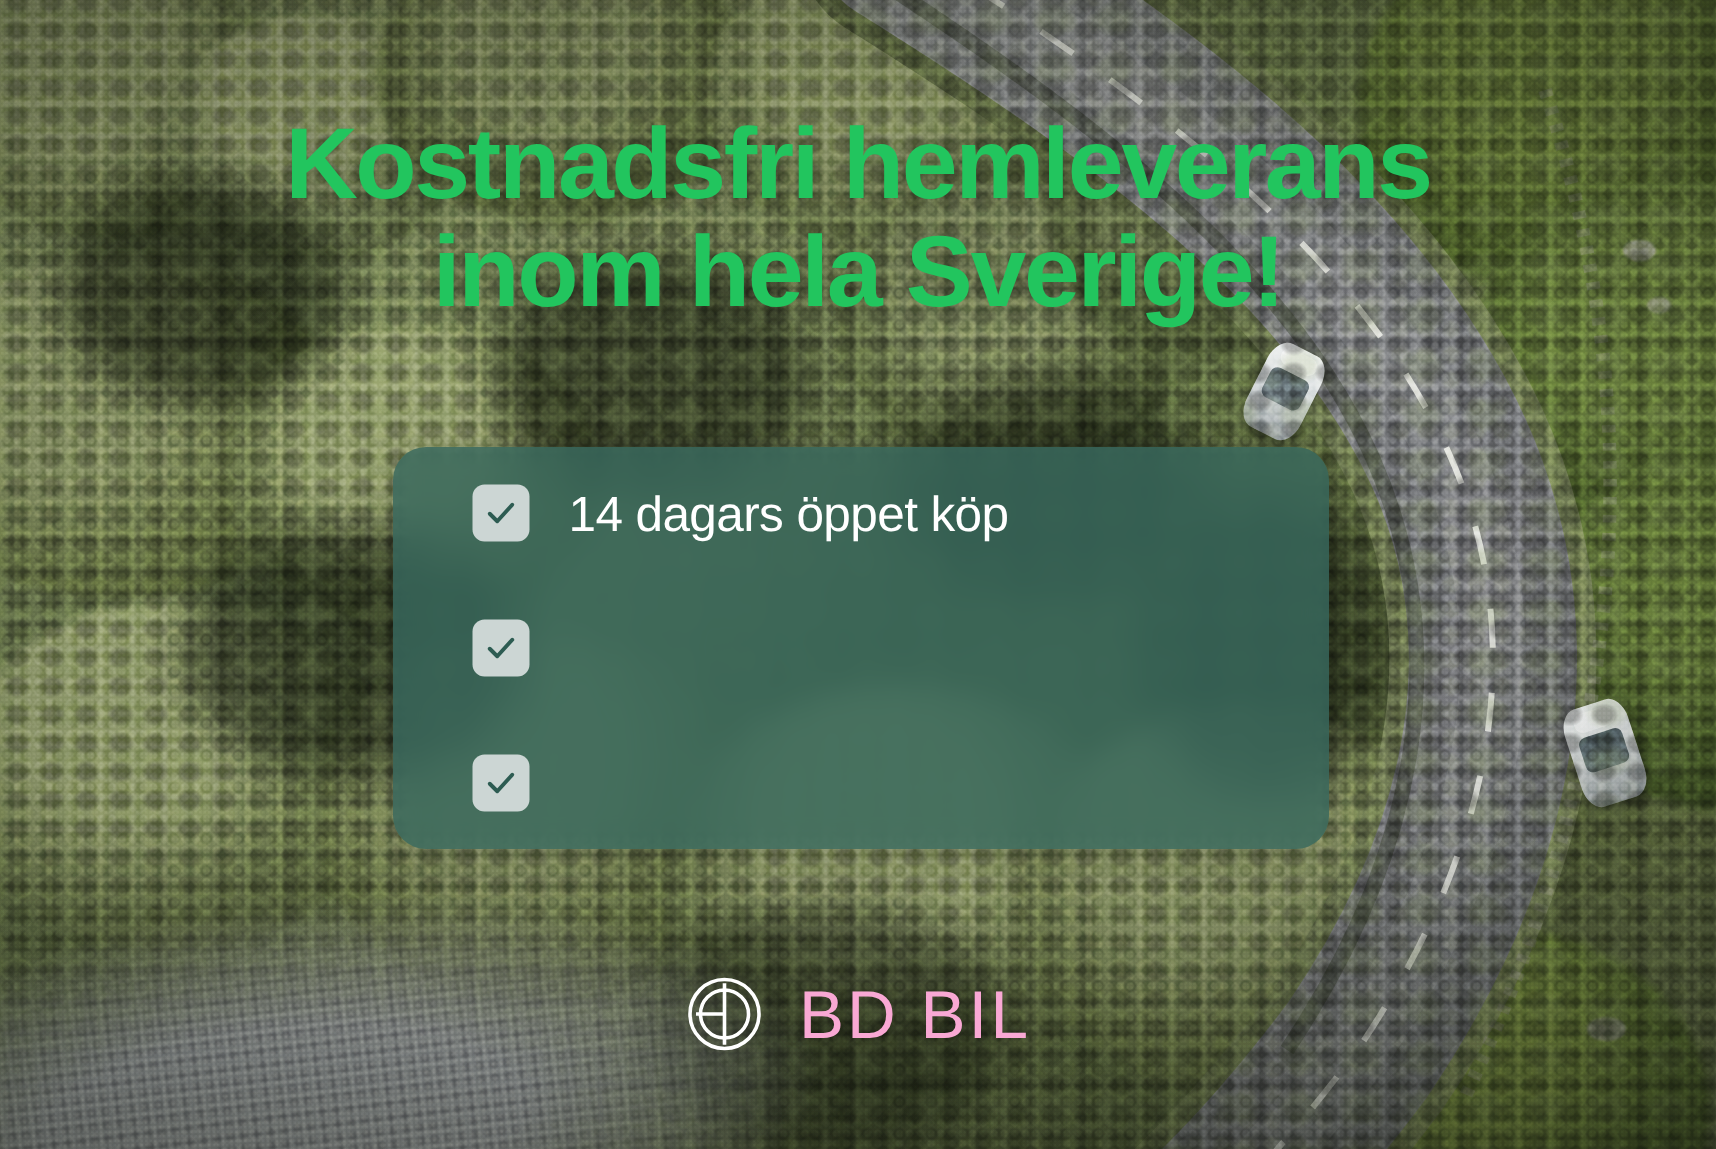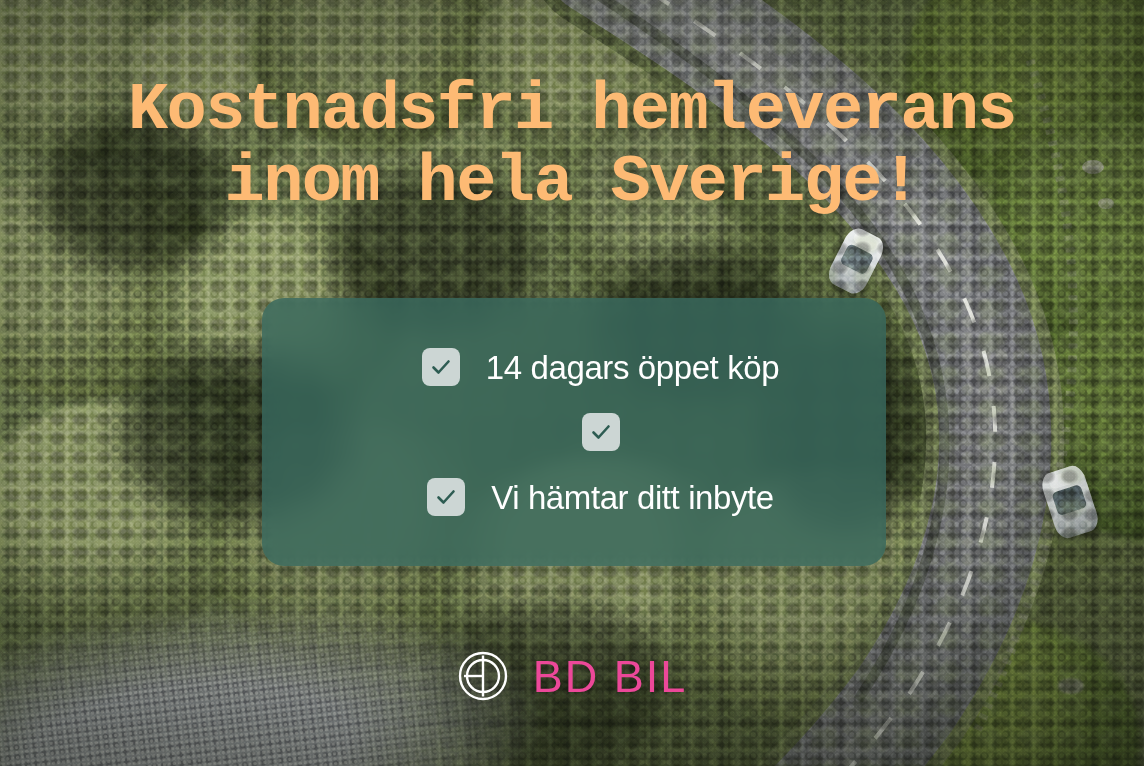"Kostnadsfri hemleverans" .headline { color: #fdba74 -> #22c55e; font-family: Liberation Mono, monospace -> Liberation Sans, sans-serif }
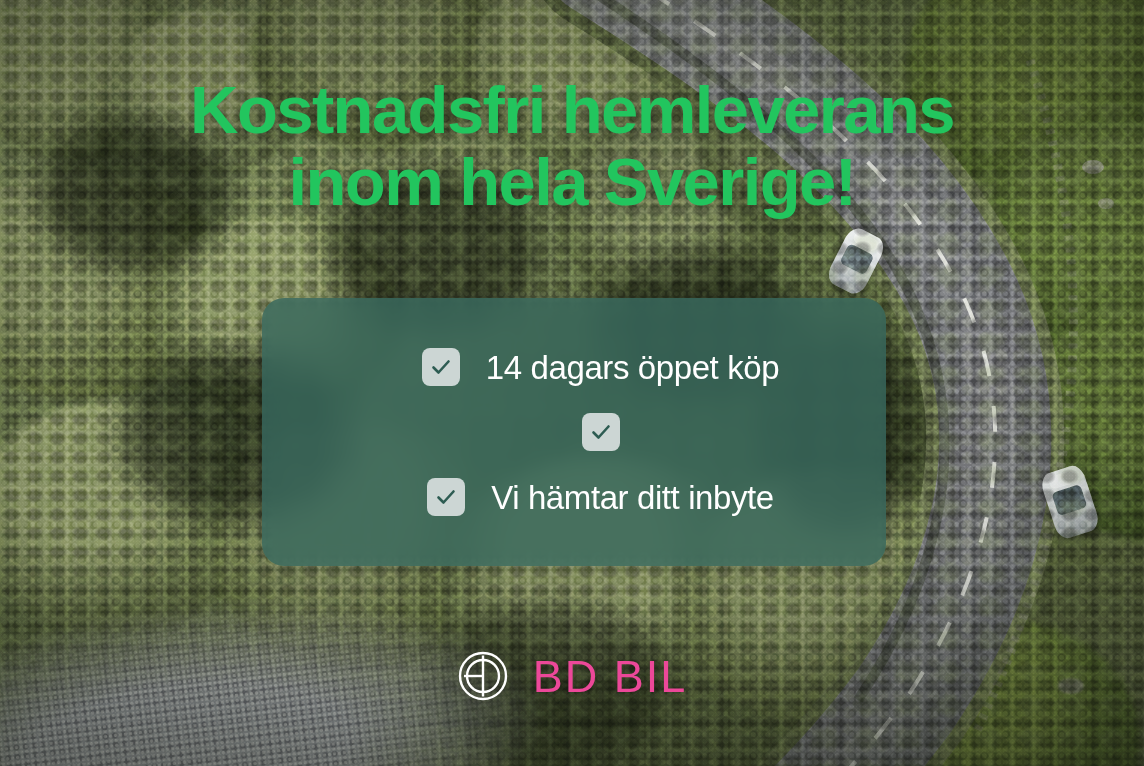"14 dagars öppet köp" .card { align-items: center -> none; gap: 27px -> 52px }
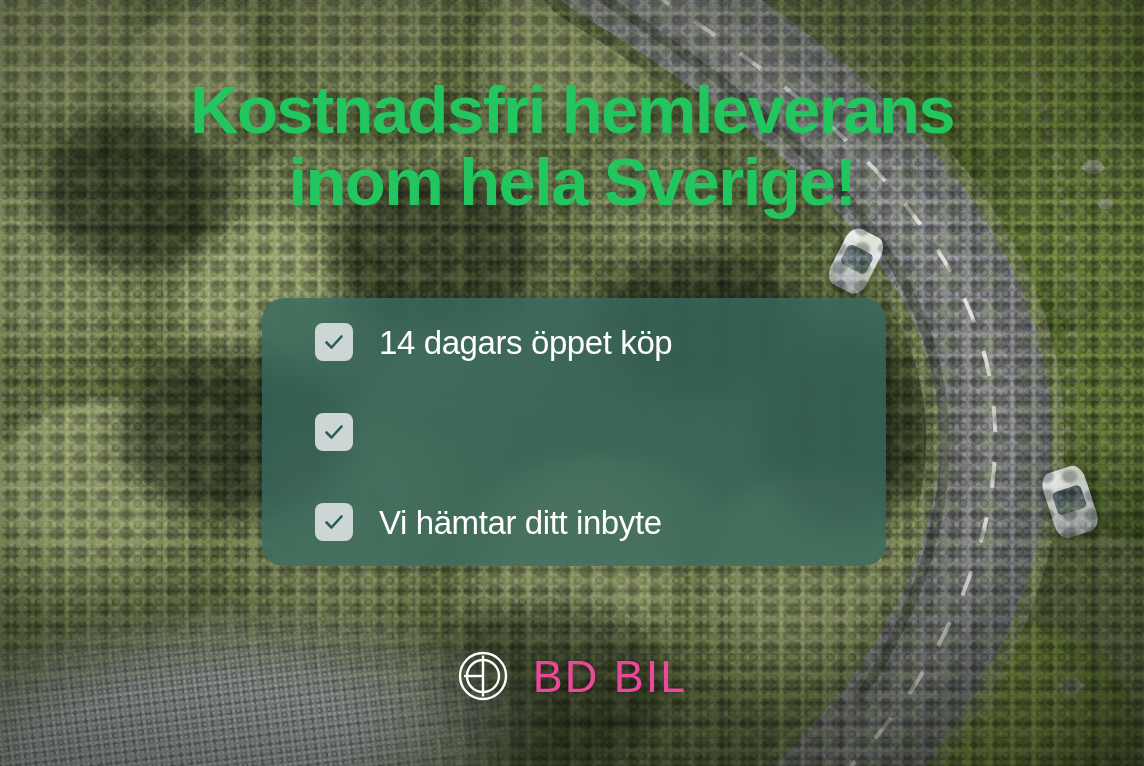"Vi hämtar ditt inbyte" span.feature-label { html: <span>Vi hämtar ditt inbyte</span> -> none }
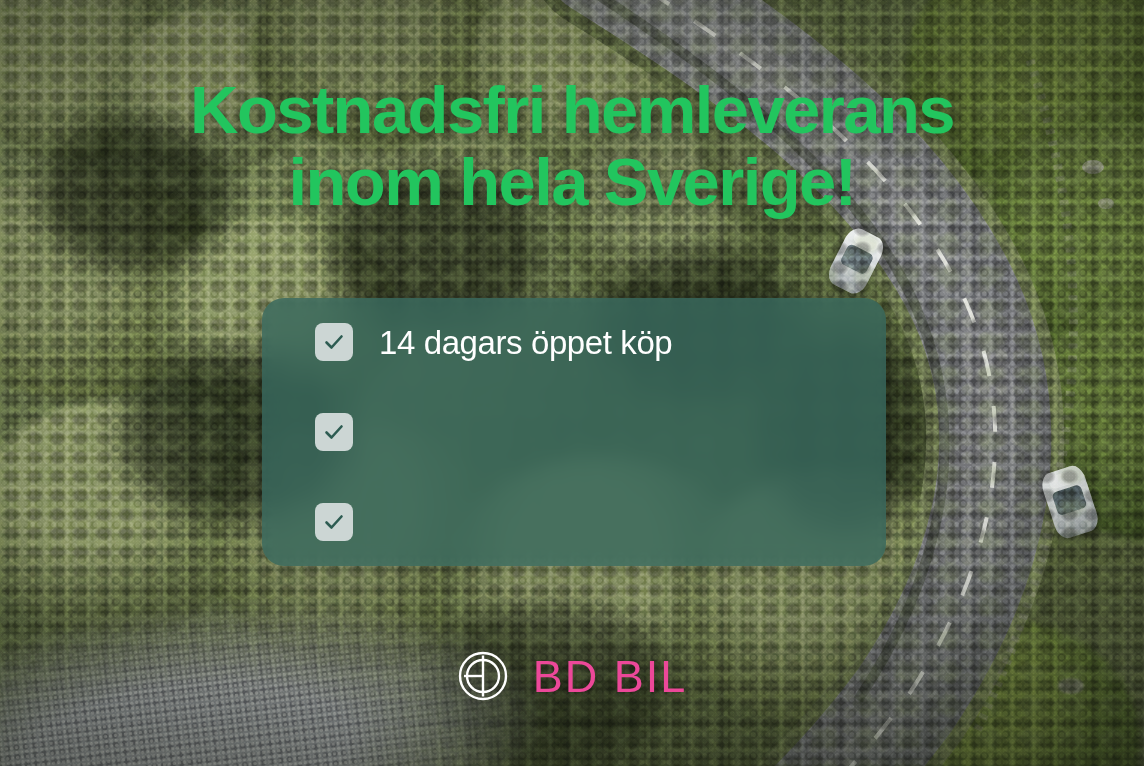"BD BIL" .logo-wordmark { color: #ec4899 -> #f9a8d4 }
